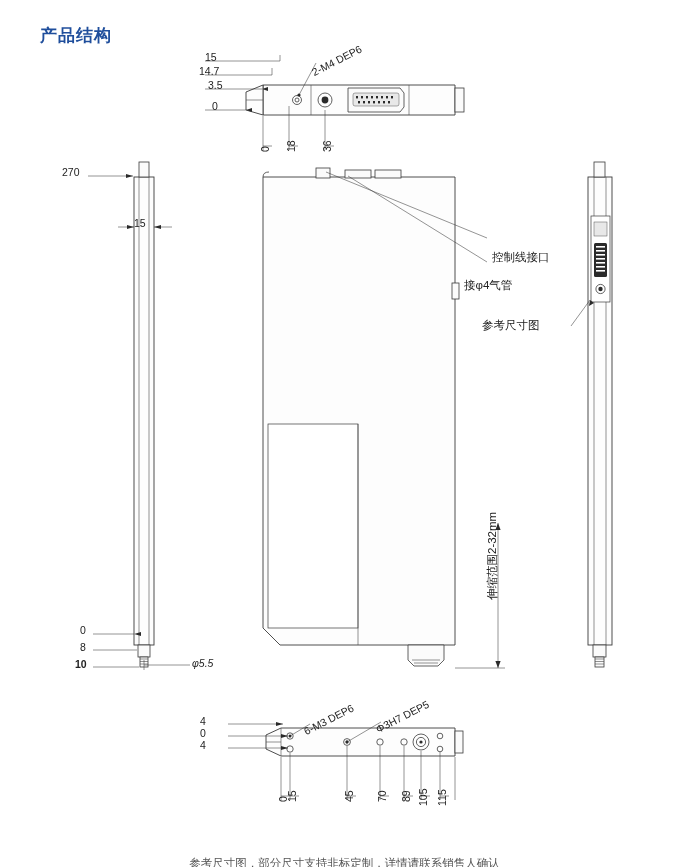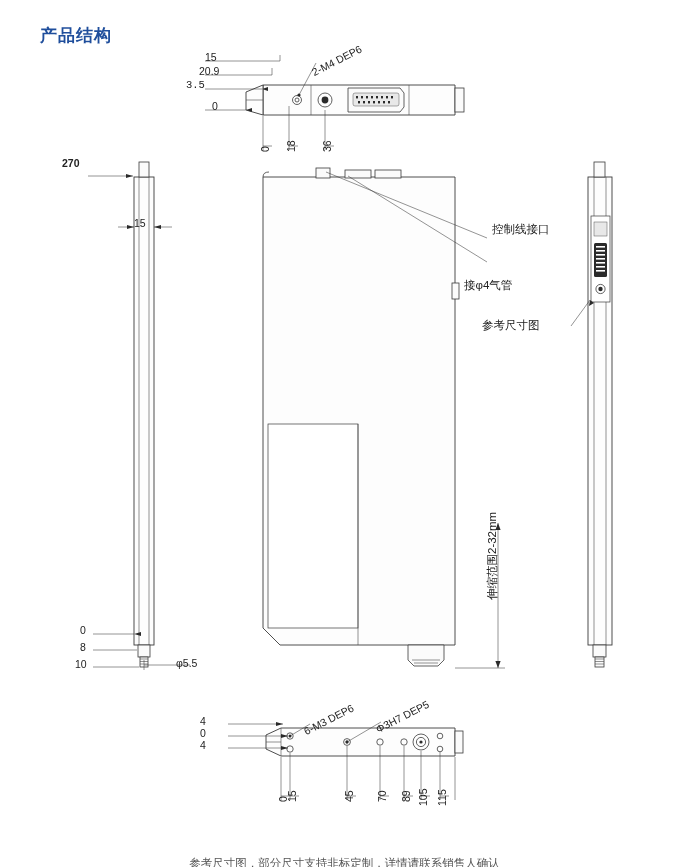"20.9" div.lbl { text: 20.9 -> 14.7 }
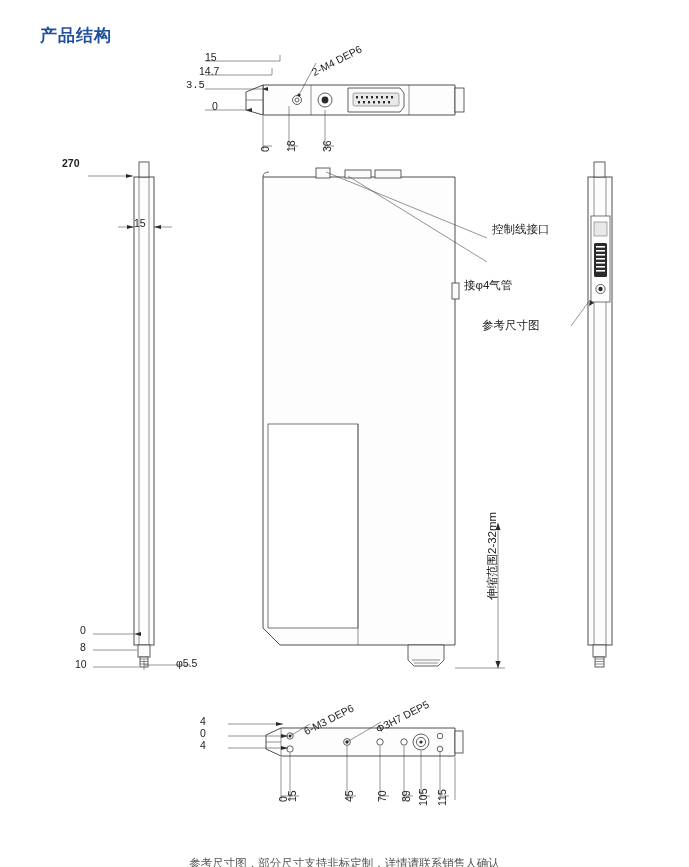"3.5" div.lbl { font-family: Liberation Mono, monospace -> none; left: 186px -> 208px }
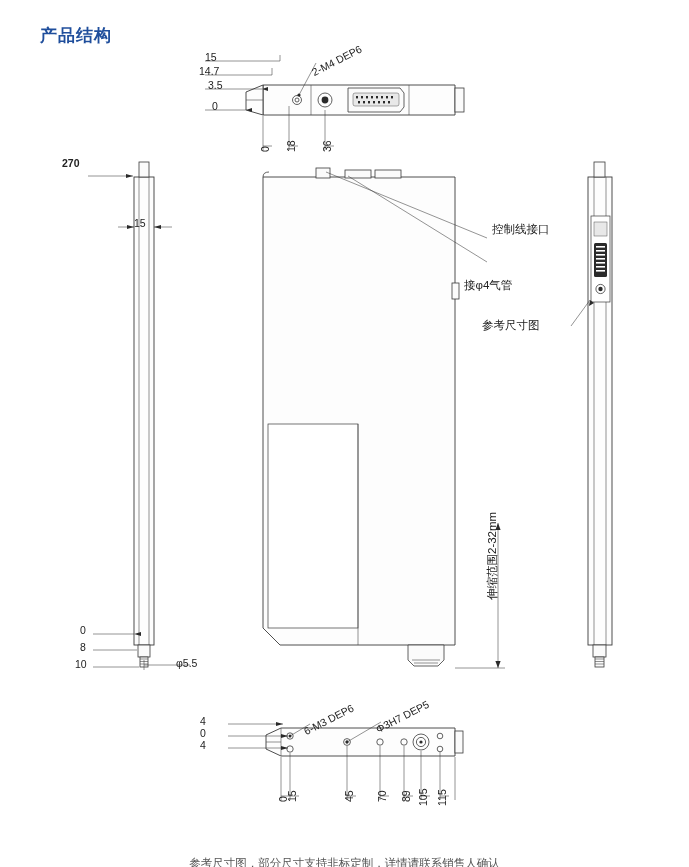"270" div.lbl { font-weight: bold -> none; top: 158px -> 167px }
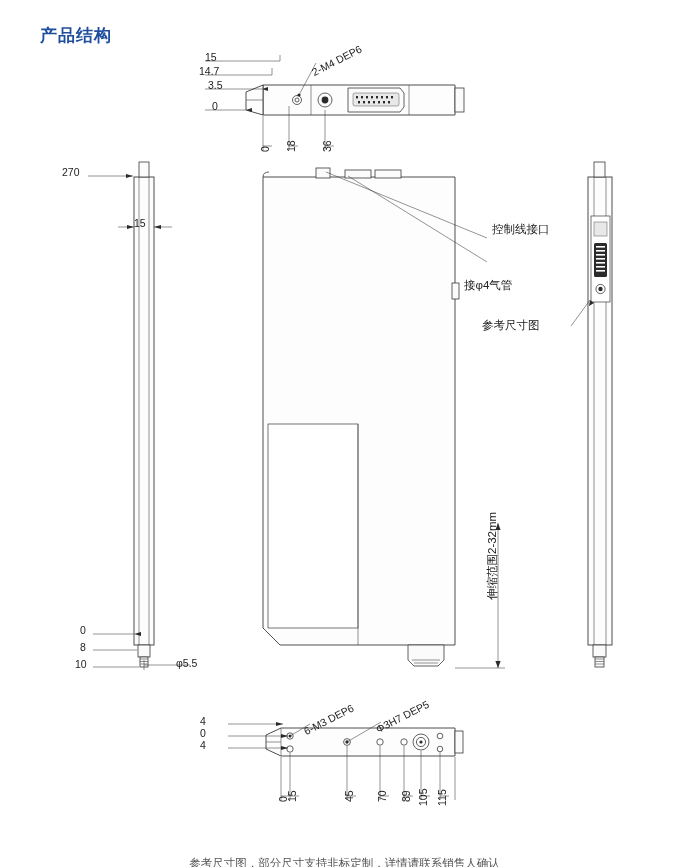"控制线接口" div.lbl { top: 224px -> 252px }
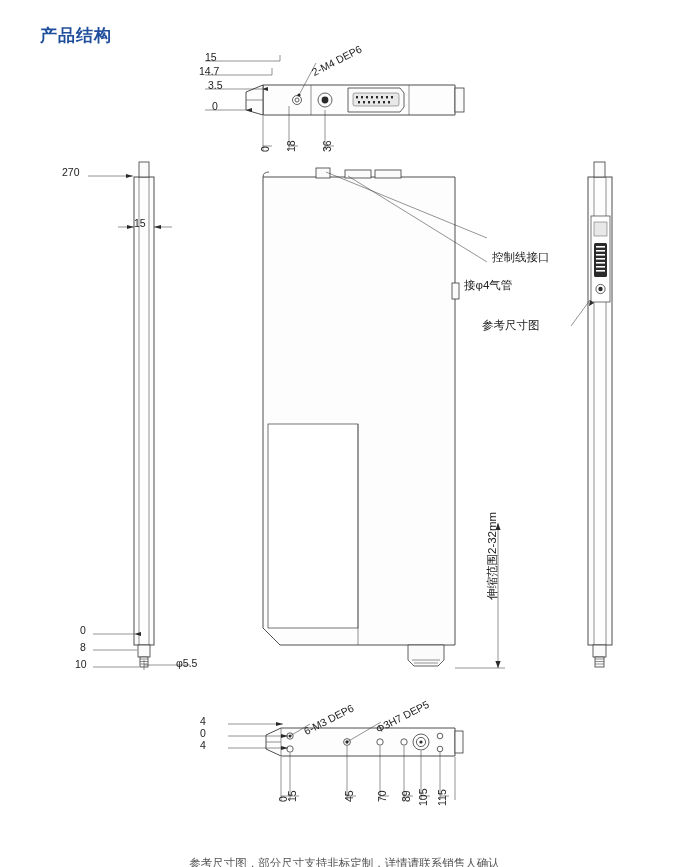"10" div.lbl { font-weight: none -> bold }
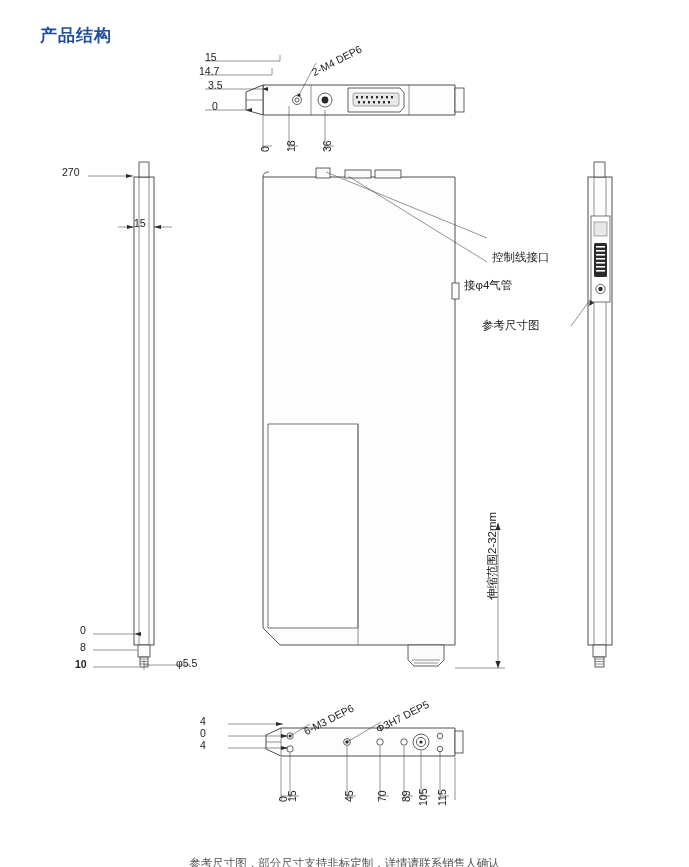"φ5.5" div.lbl { font-style: none -> italic; left: 176px -> 192px }
